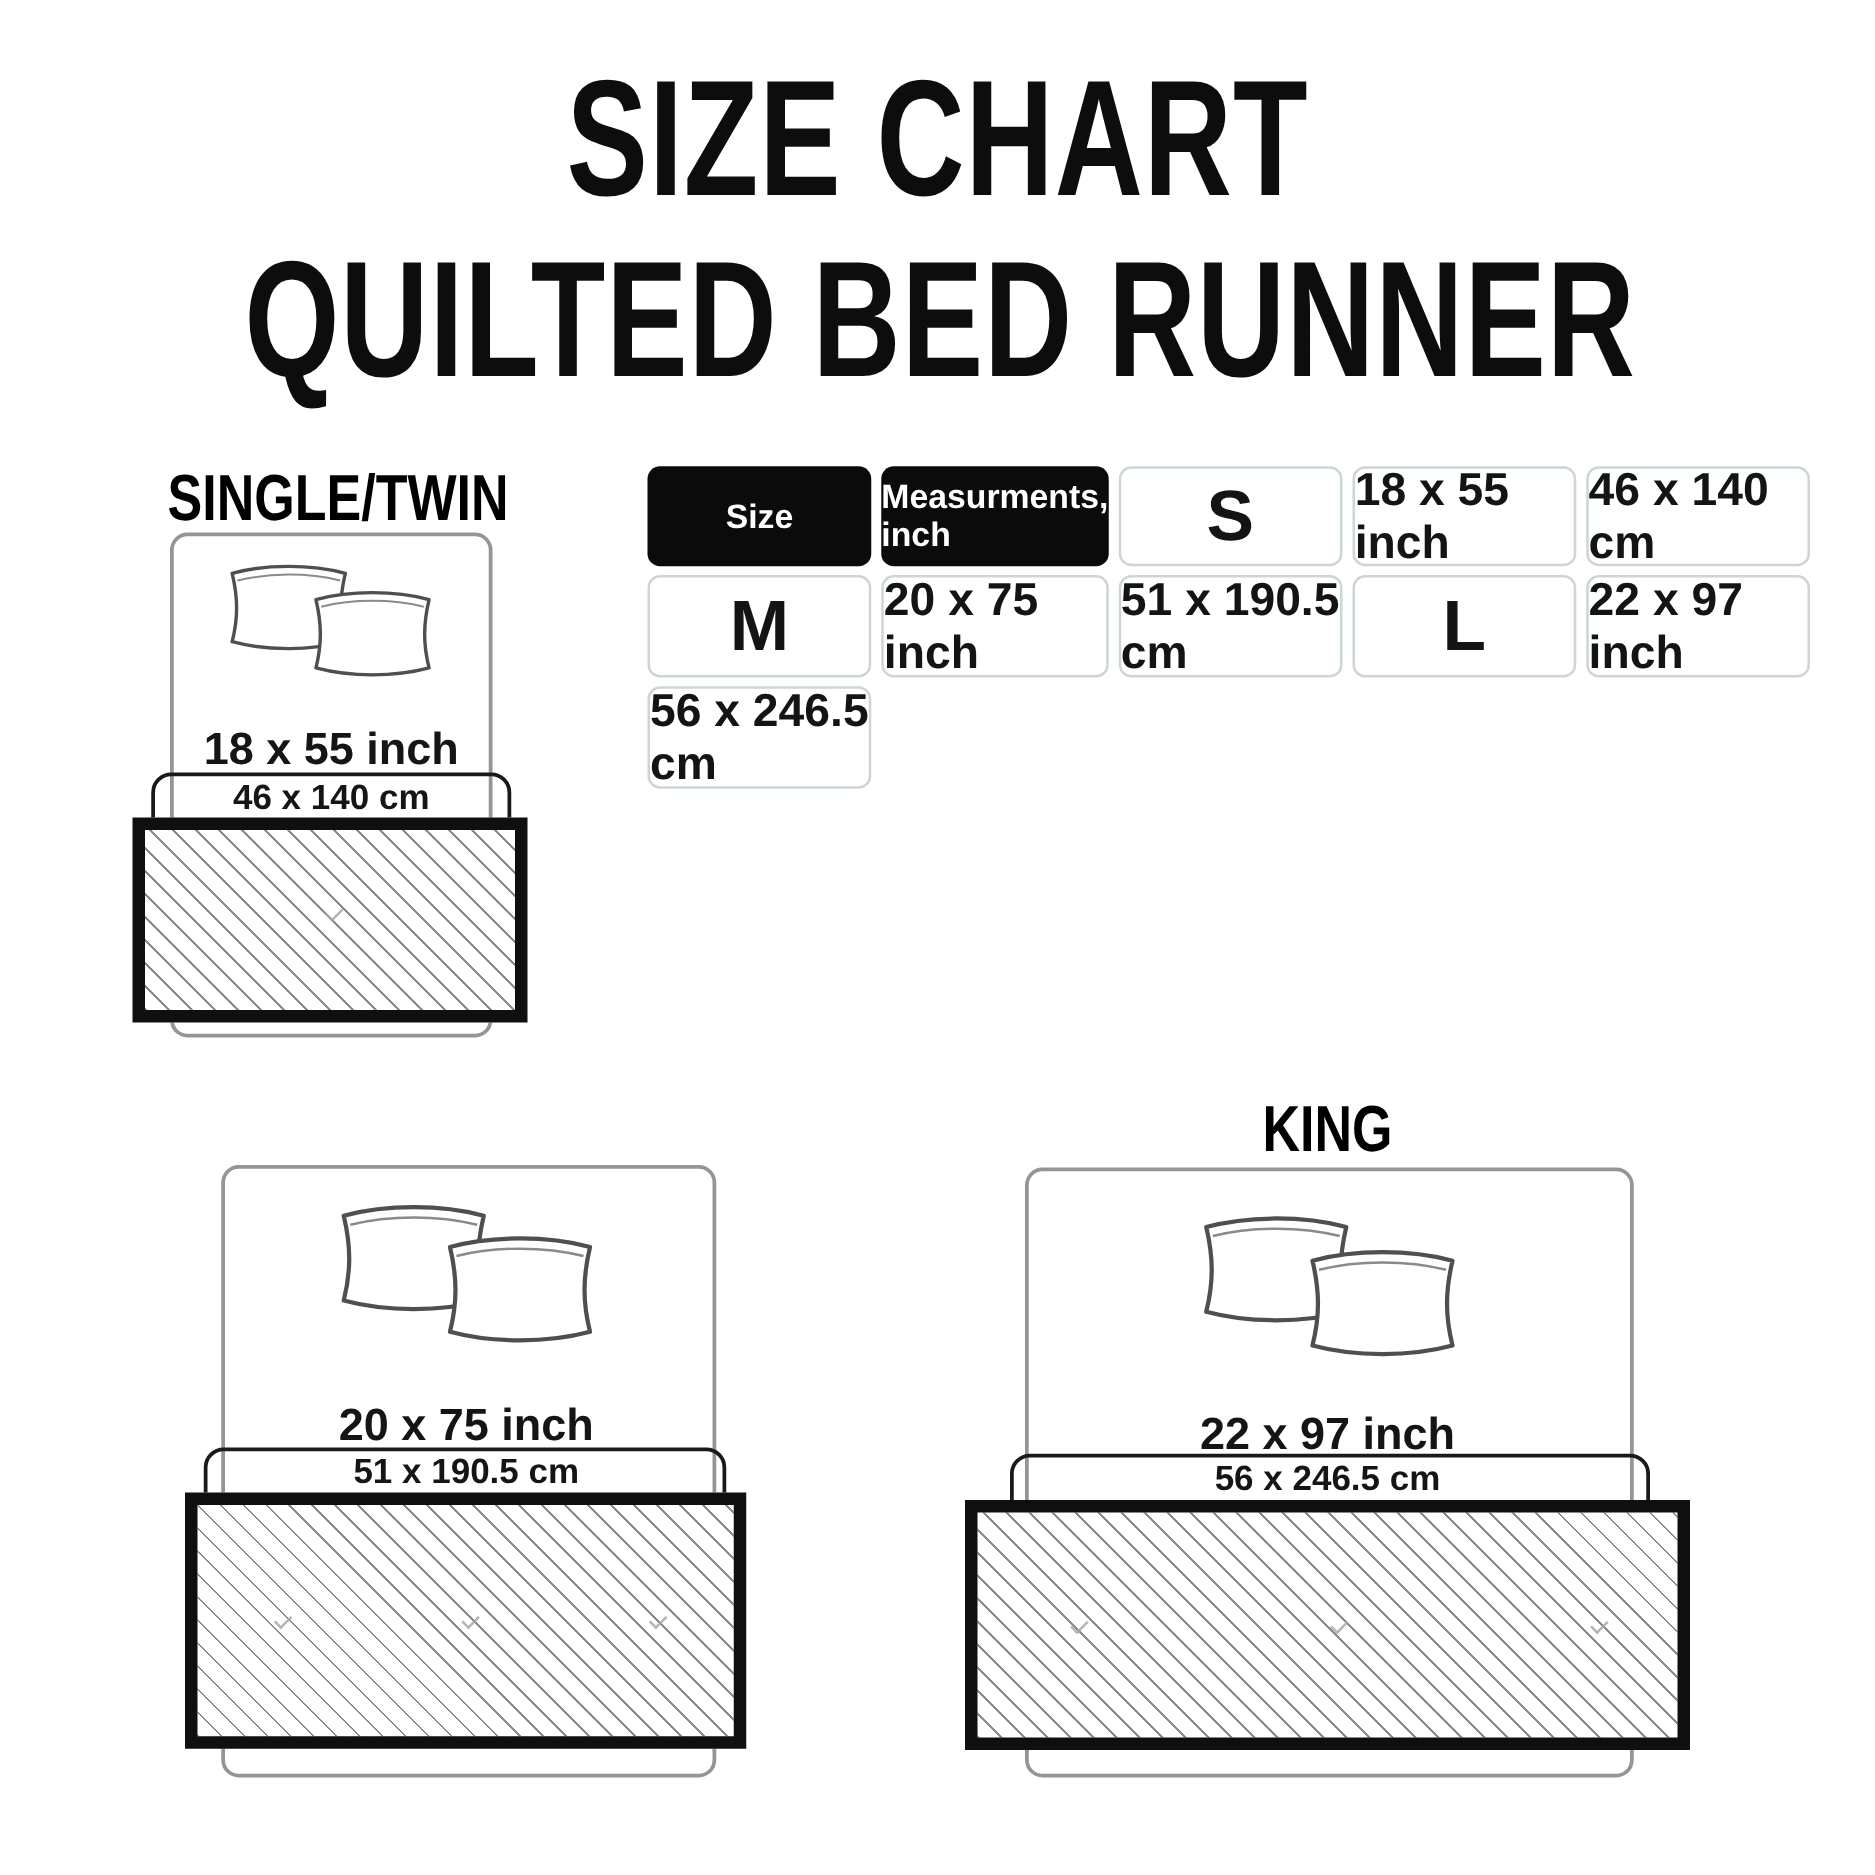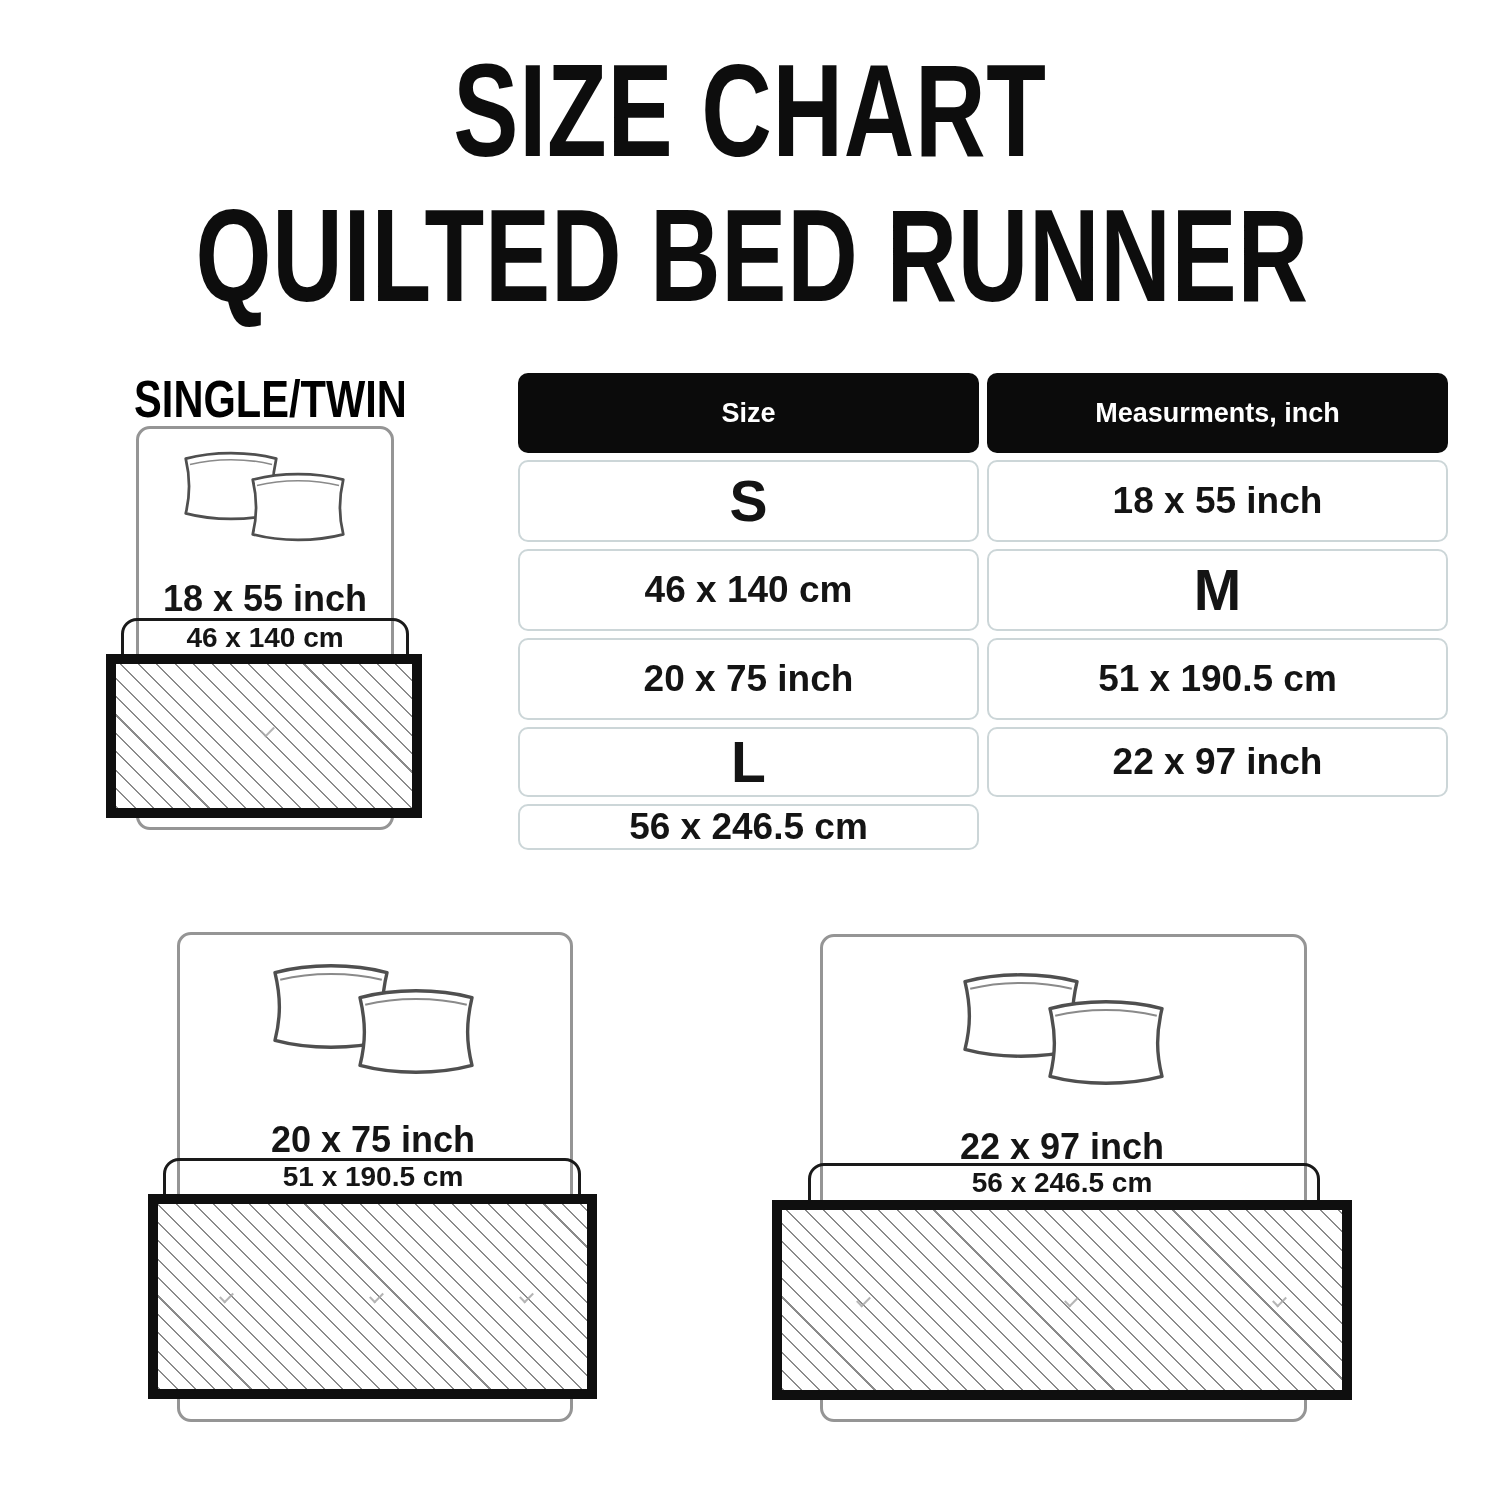"Size" .size-table { grid-template-columns: repeat(2, 1fr) -> repeat(5, 1fr) }
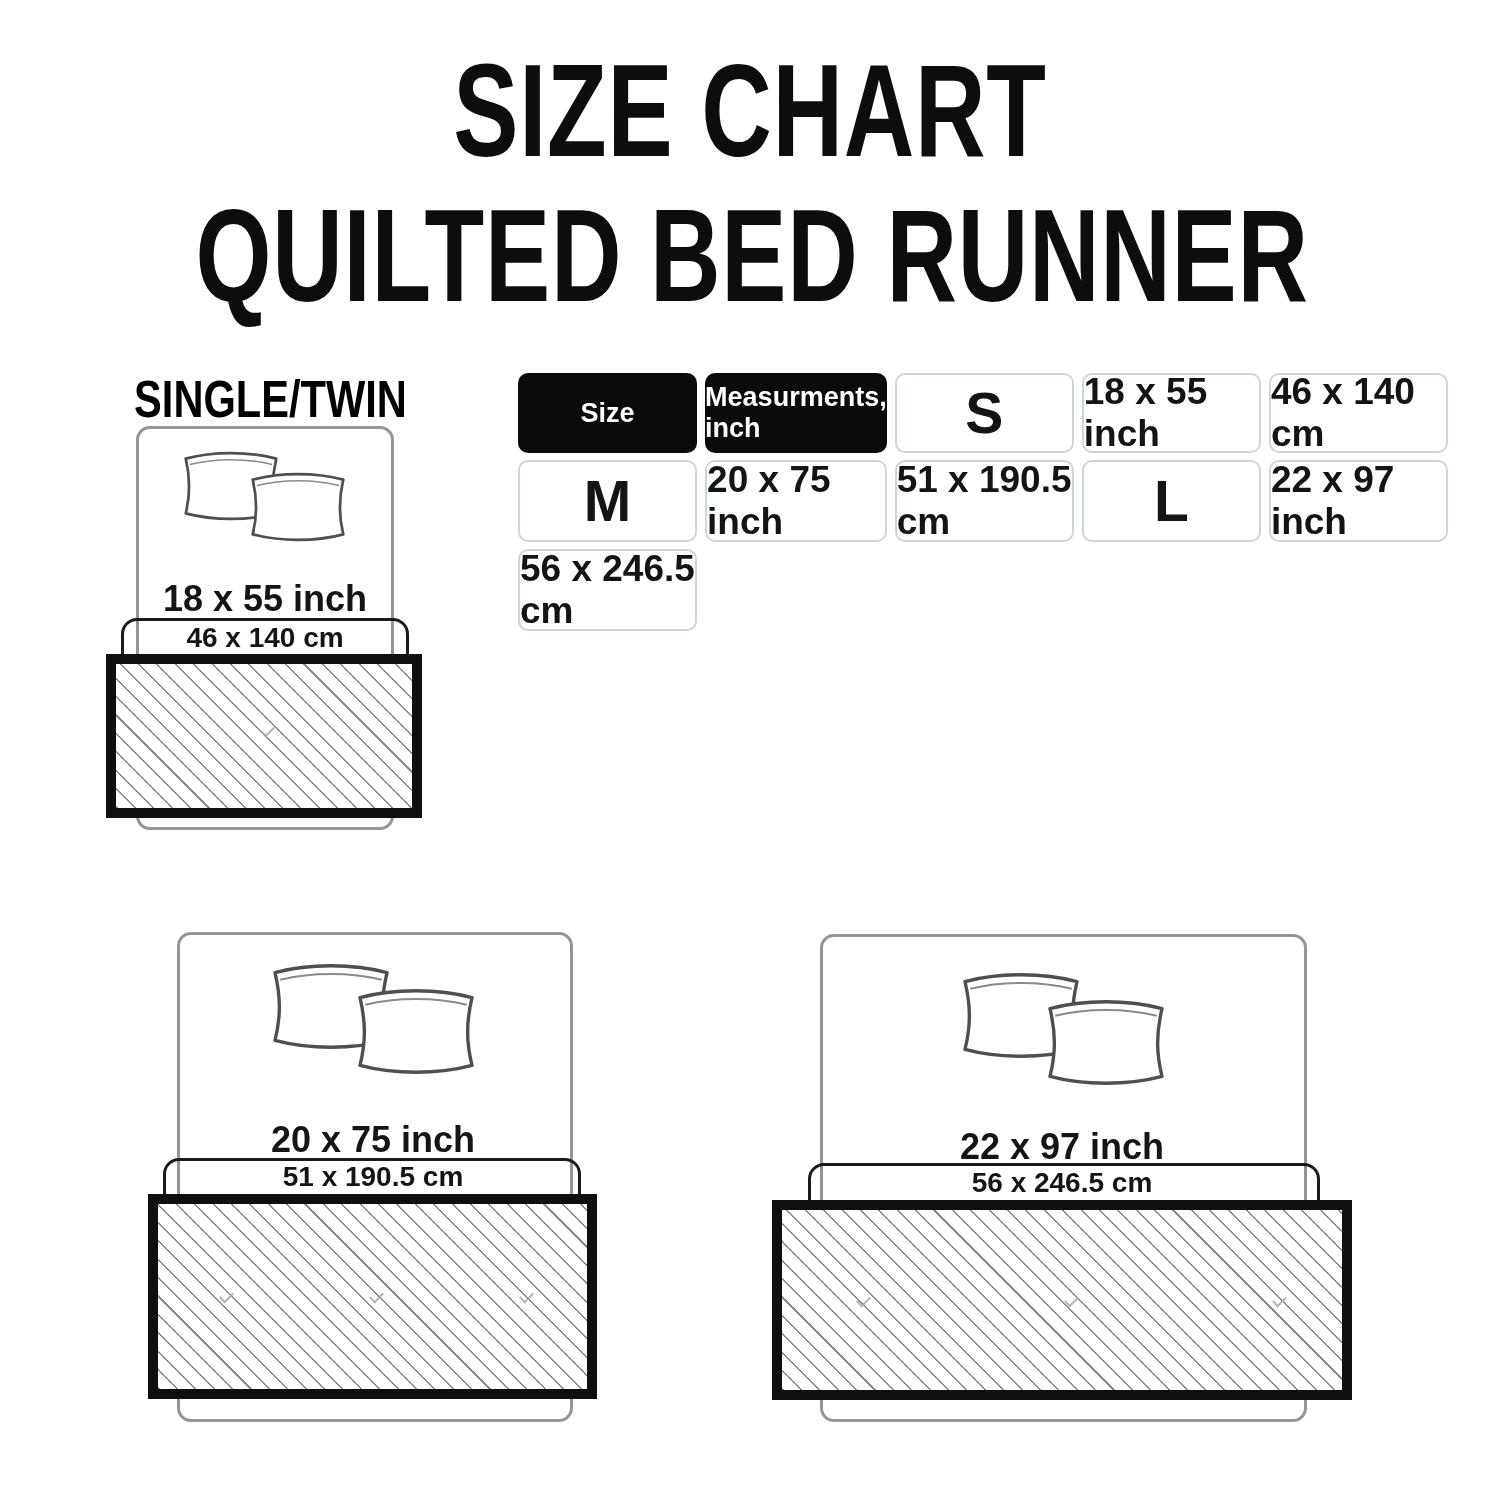"KING" h2.d-label { html: none -> <h2><span>KING</span></h2> }
